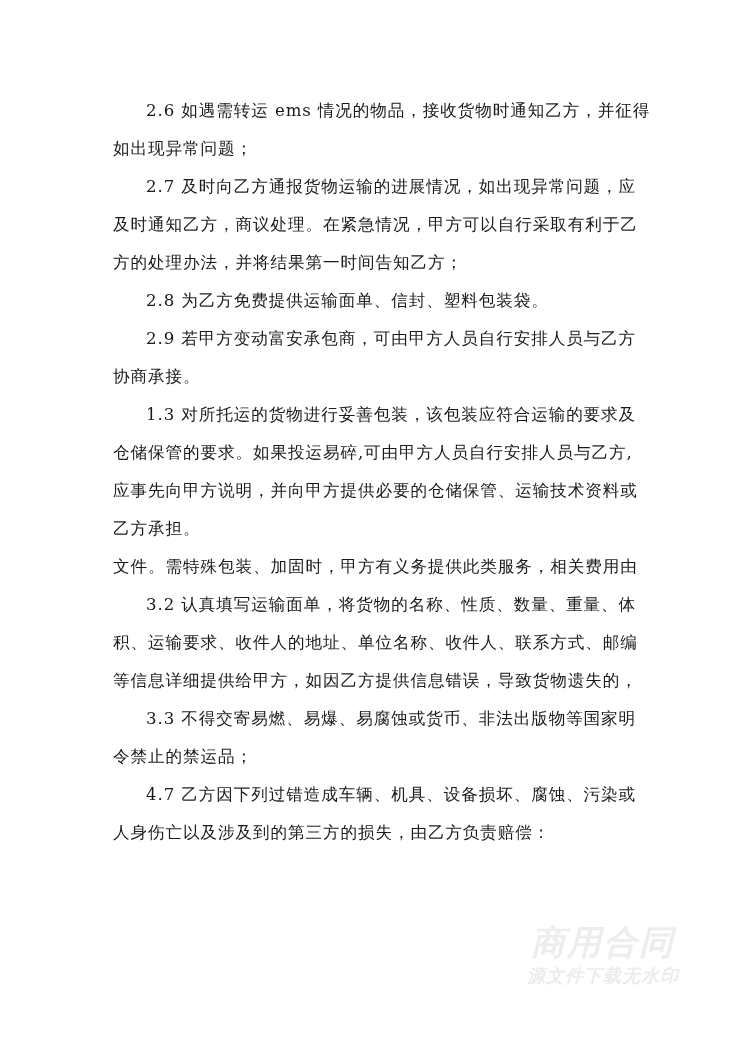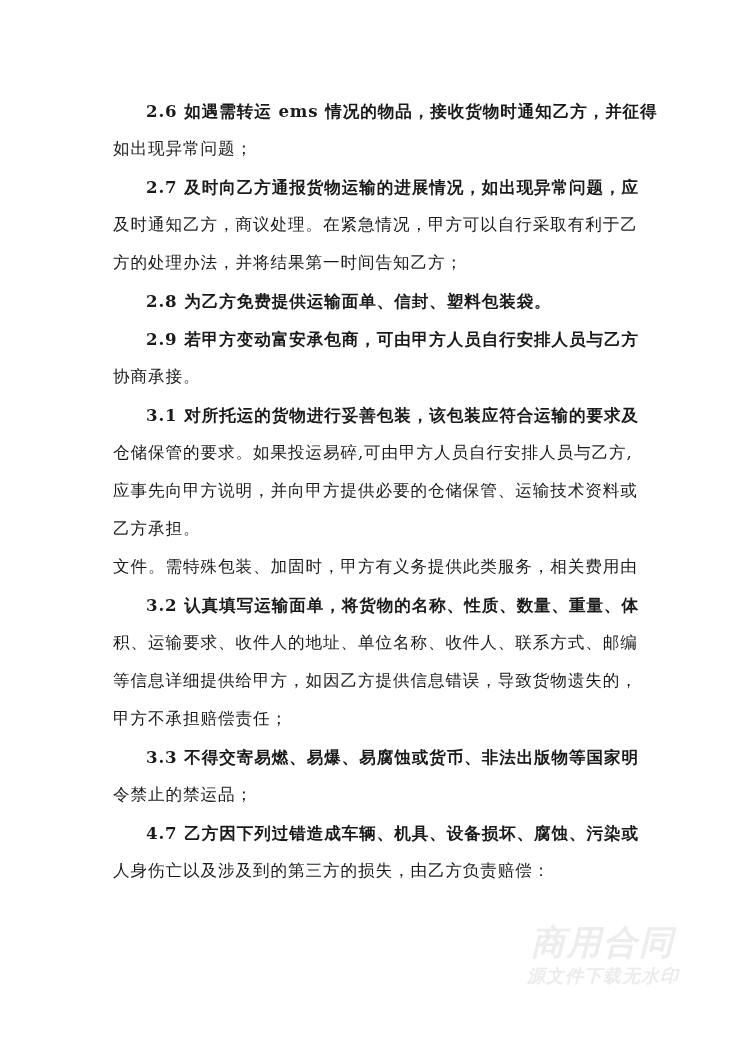"2.6 如遇需转运 ems 情况的物品，接收货物时通知乙方，并征得" .indent { font-weight: bold -> none }
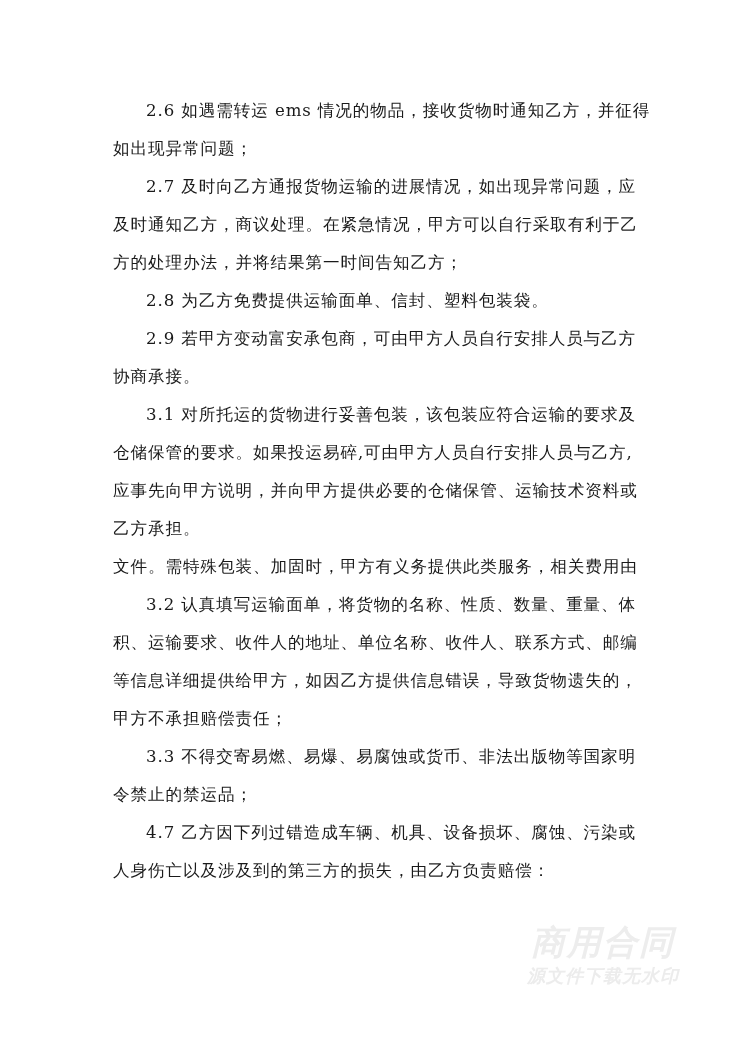"3.1 对所托运的货物进行妥善包装，该包装应符合运输的要求及" div.line { text: 3.1 -> 1.3 }
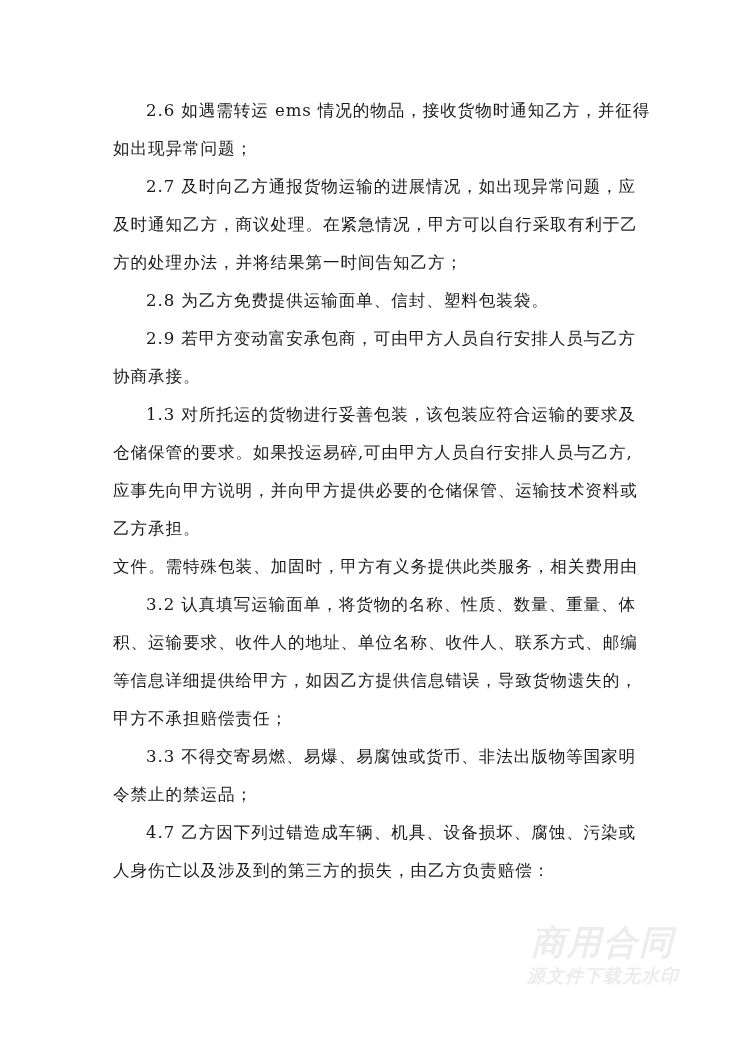"甲方不承担赔偿责任；" div.line { html: <div>甲方不承担赔偿责任；</div> -> none }
